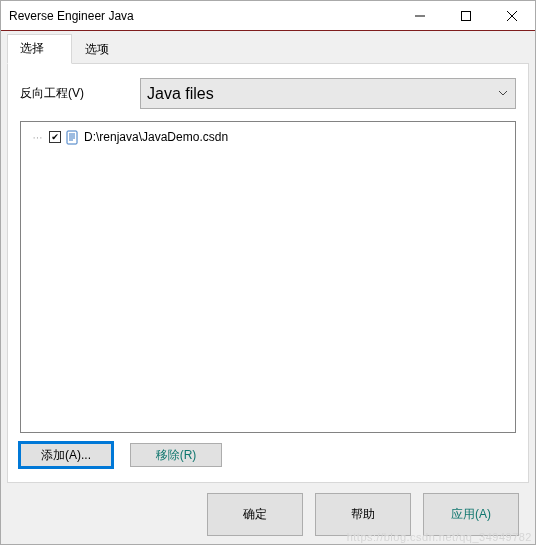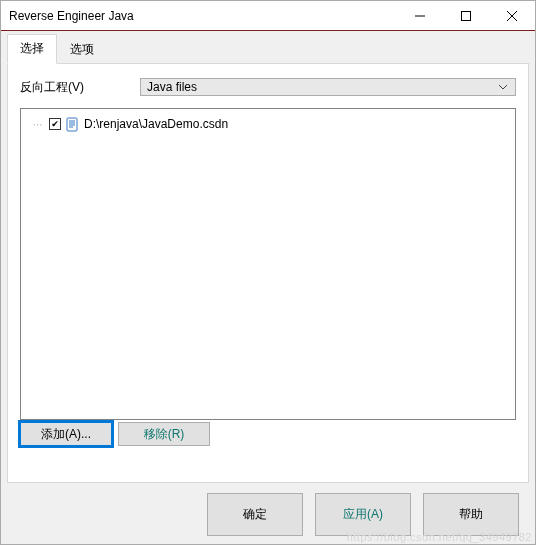"选择" .tab { padding: 5px 12px 6px 12px -> 5px 27px 6px 12px }
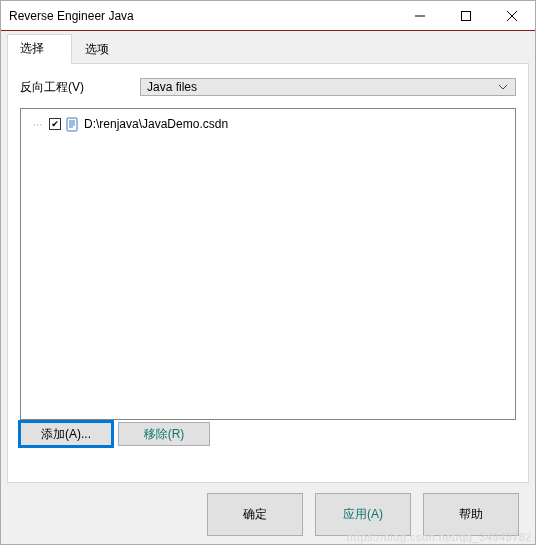"Java files" .dd { font-size: 12px -> 16px; height: 18px -> 31px }
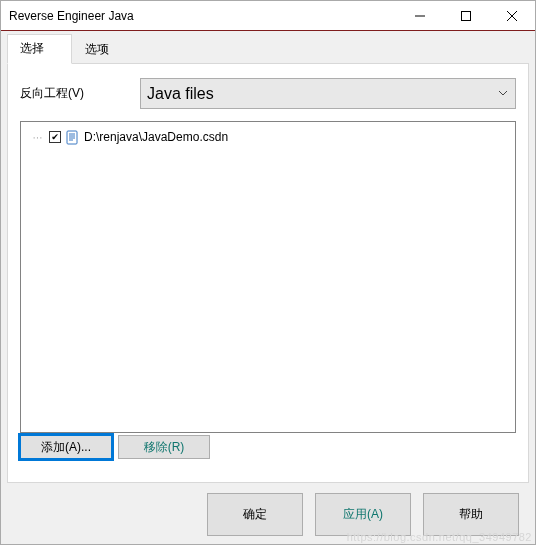"添加(A)..." .row-add { gap: 6px -> 18px; margin-top: 2px -> 10px }
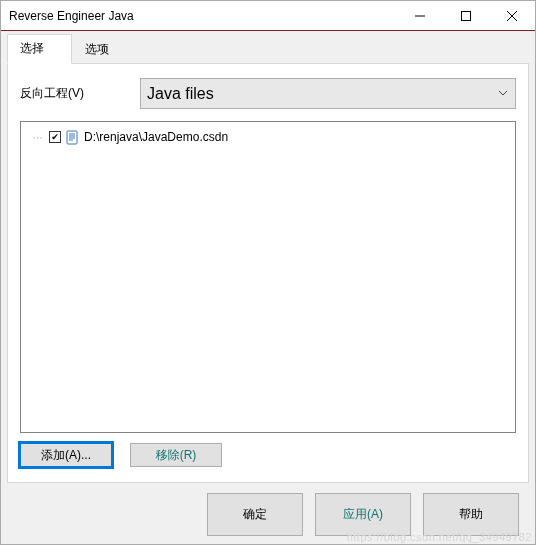"应用(A)" div.btn { order: before "帮助" -> after "帮助" }
